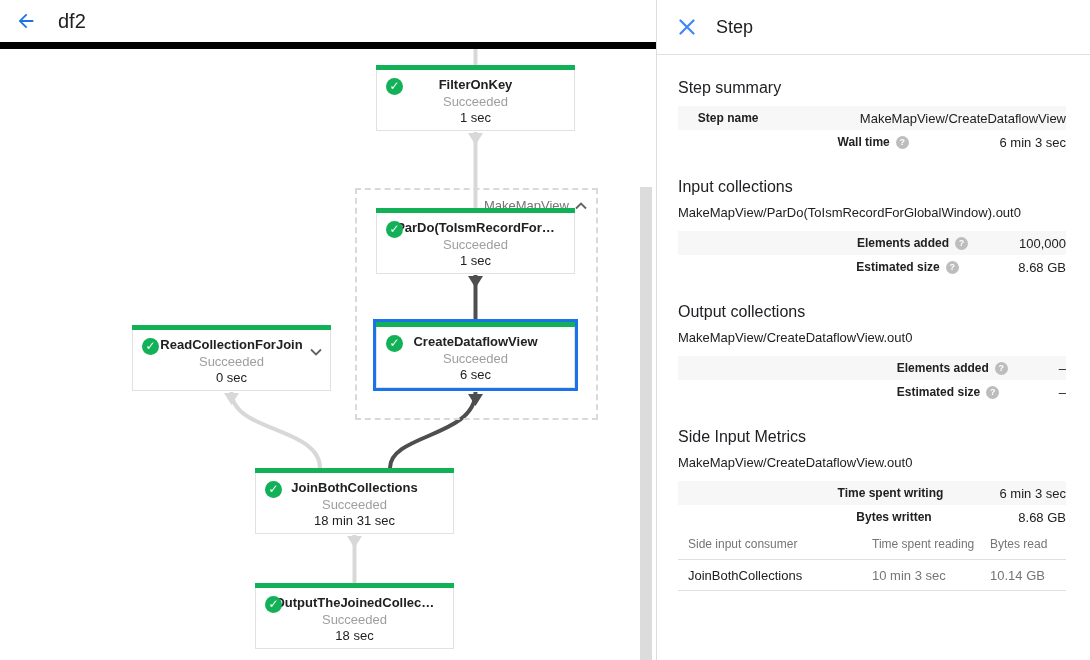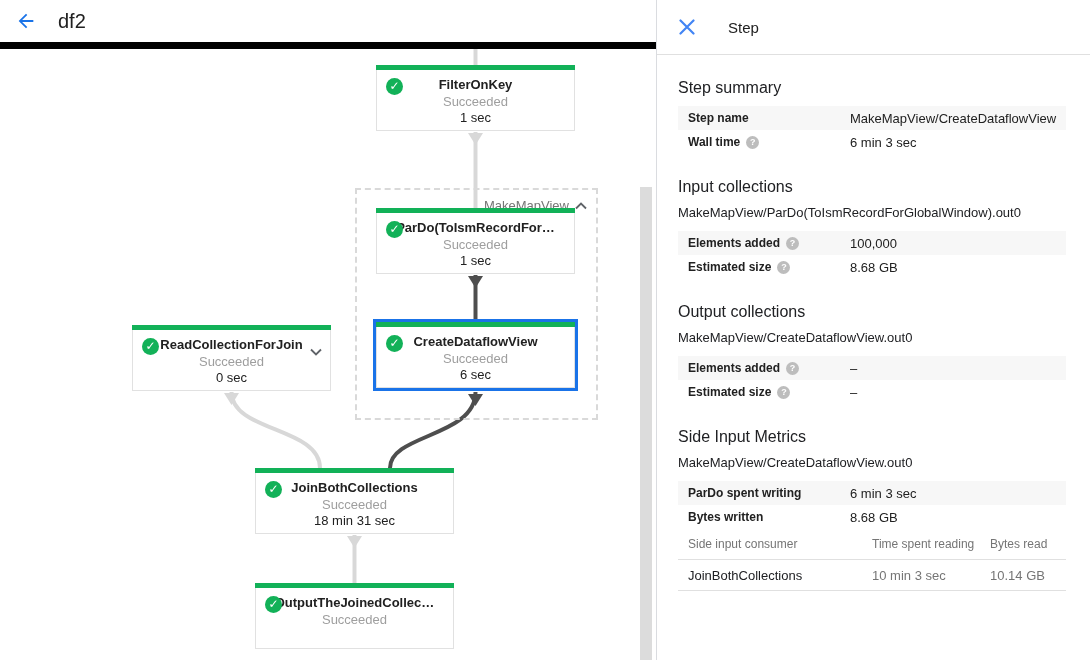"Step" .panel-title { font-size: 15px -> 18px; margin-left: 28px -> 16px }
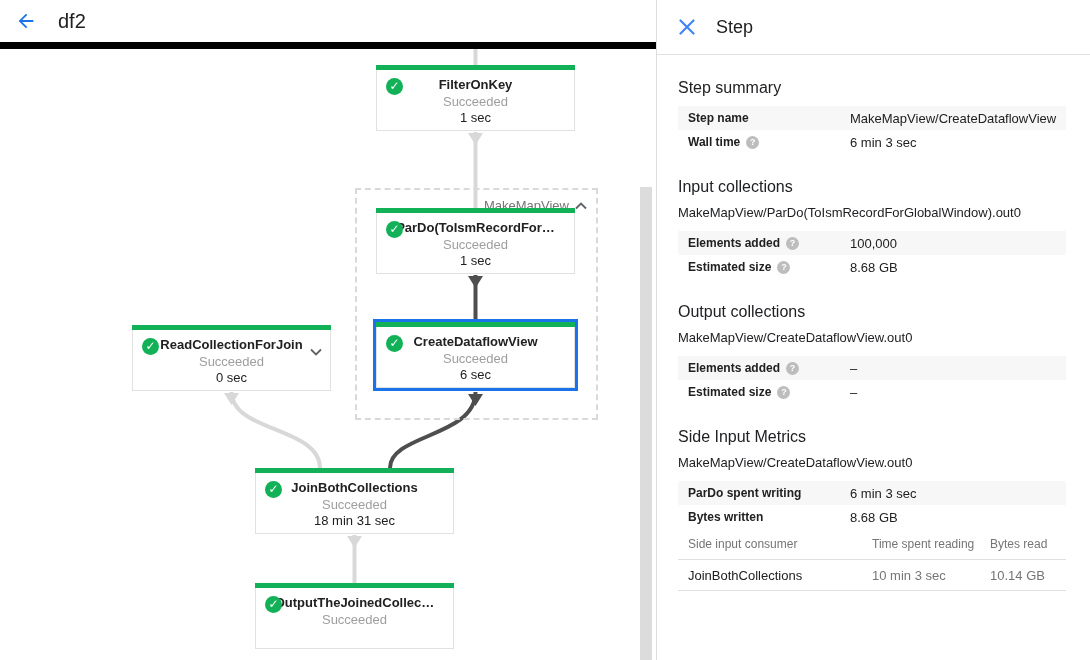"Step name" .kv-row { justify-content: none -> flex-end }
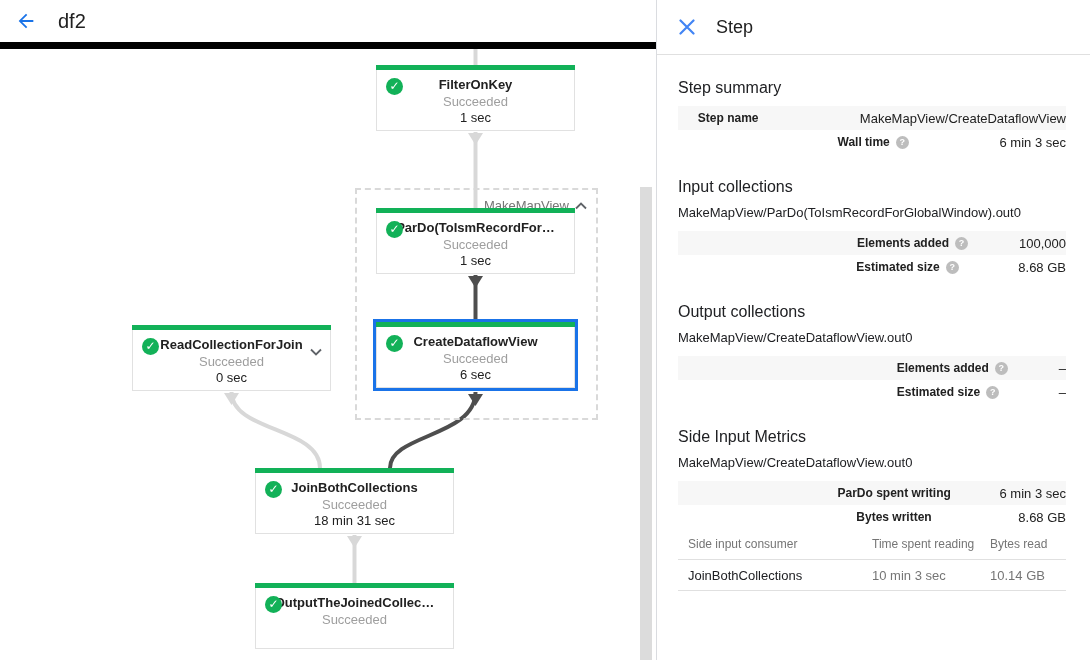"ParDo spent writing" span { text: ParDo -> Time }
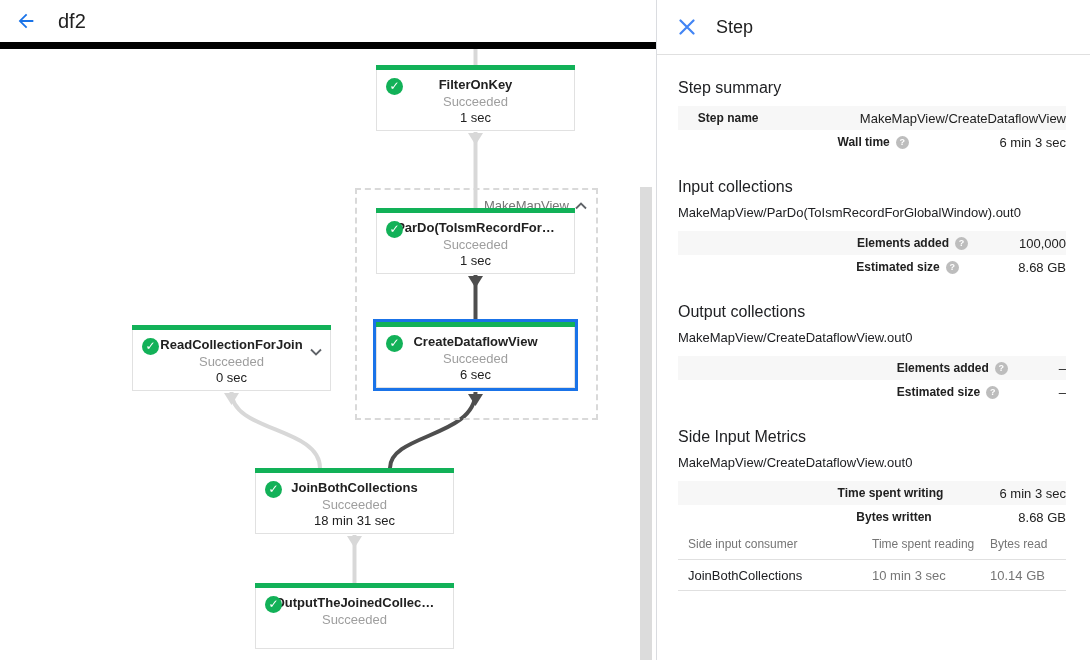"18 sec" div.node-time { html: none -> <div>18 sec</div> }
